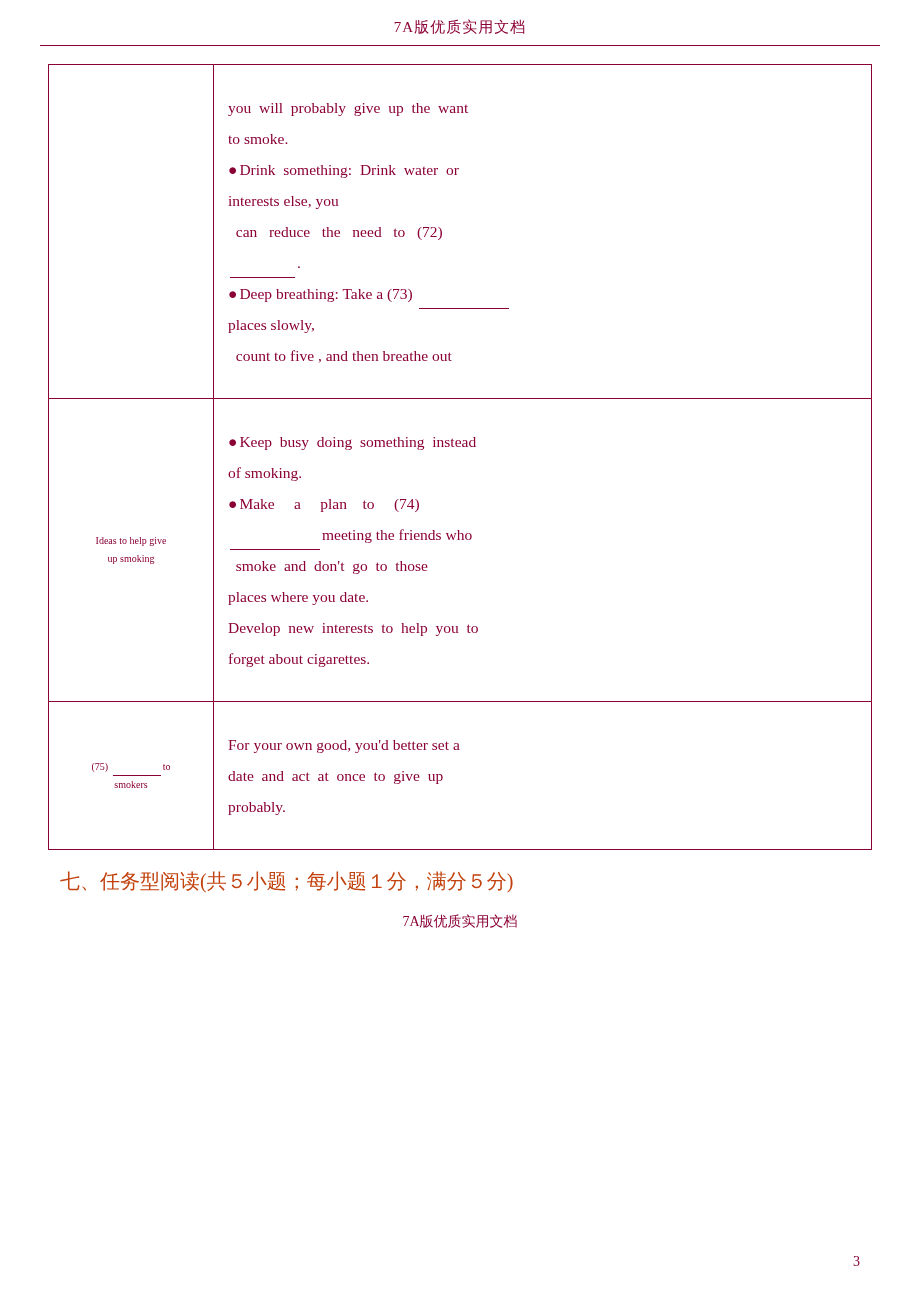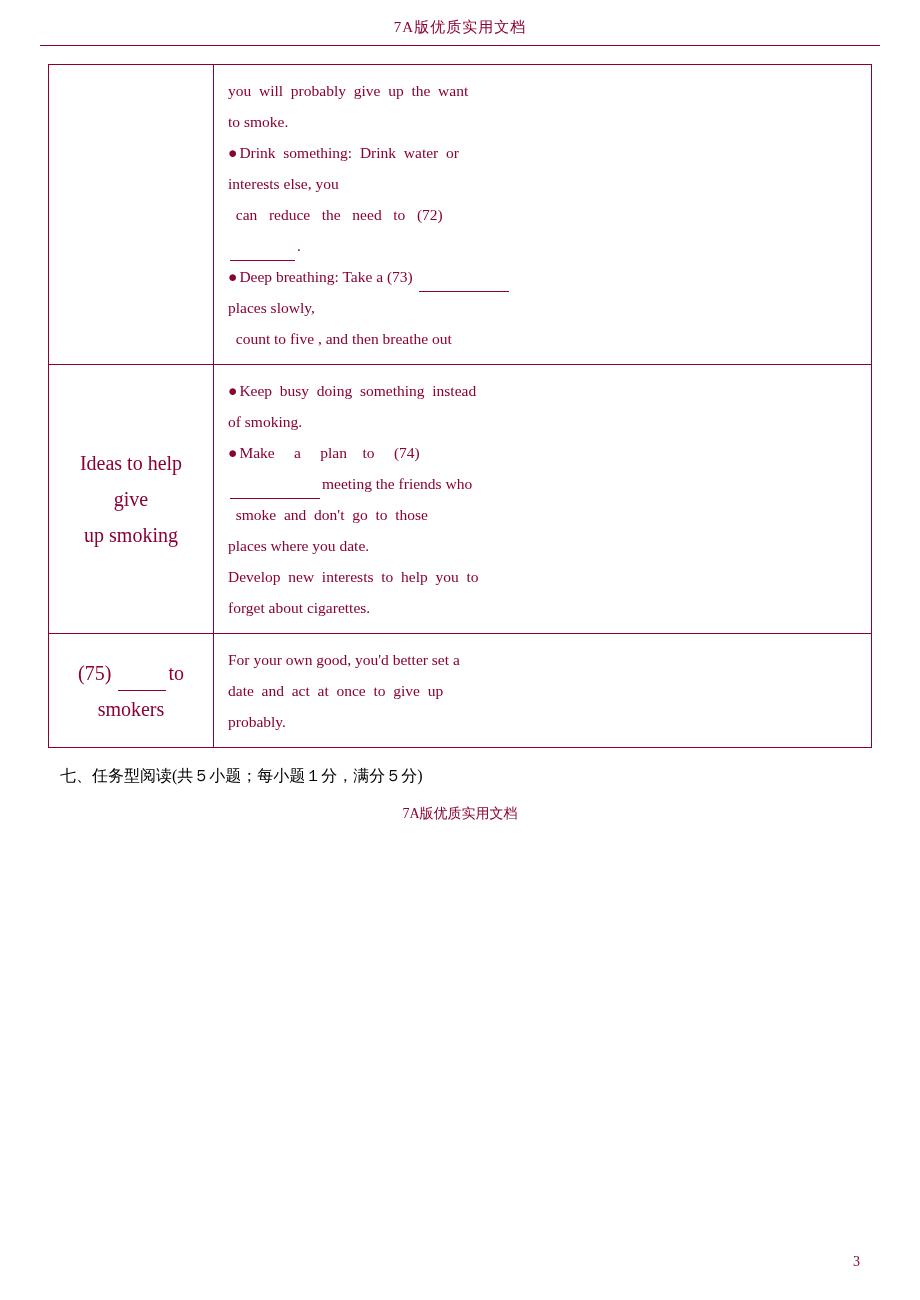"you will probably give up" td { padding: 10px 14px -> 27px 14px }
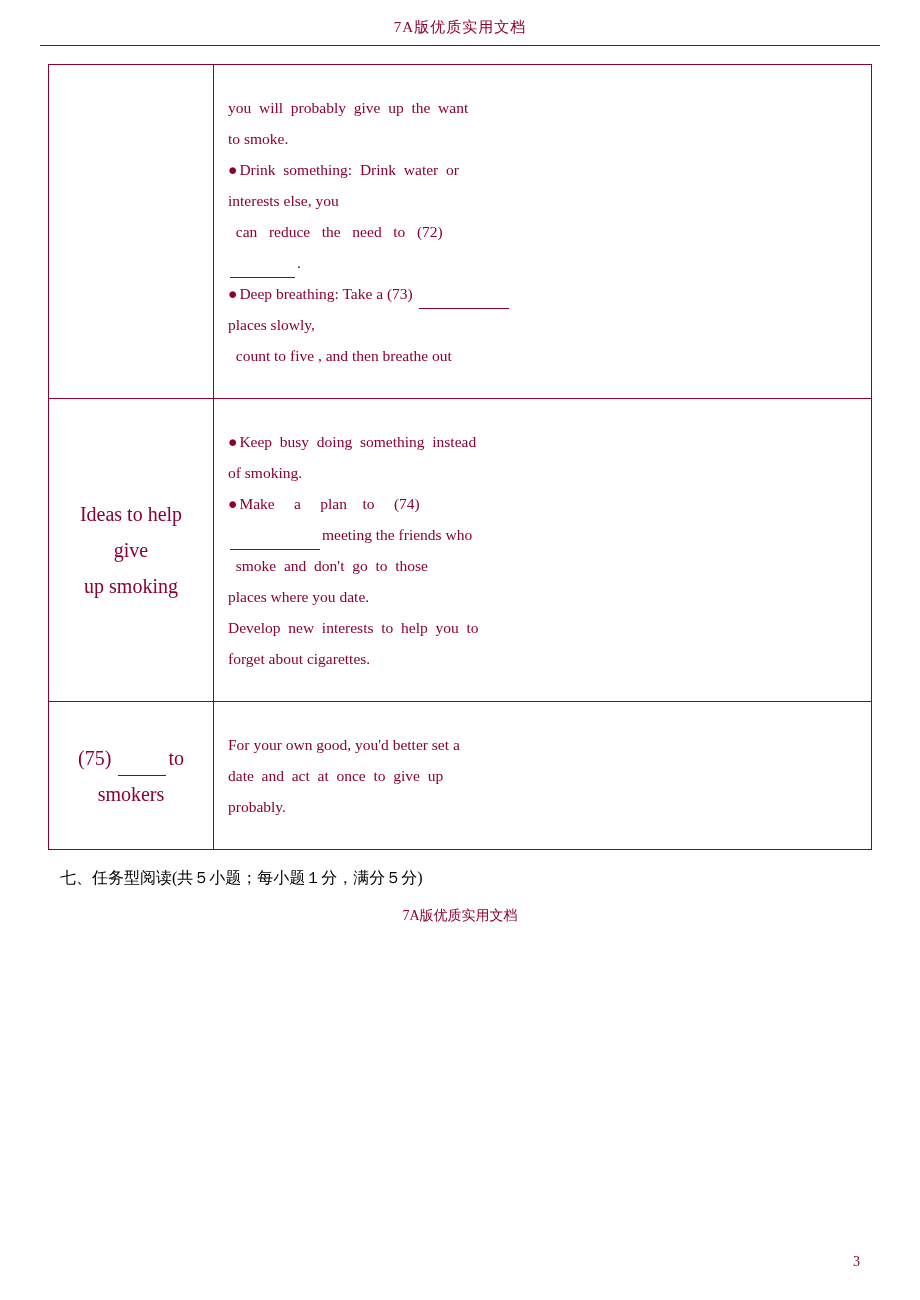"Ideas to help give" .left-cell { font-size: 20px -> 10px }
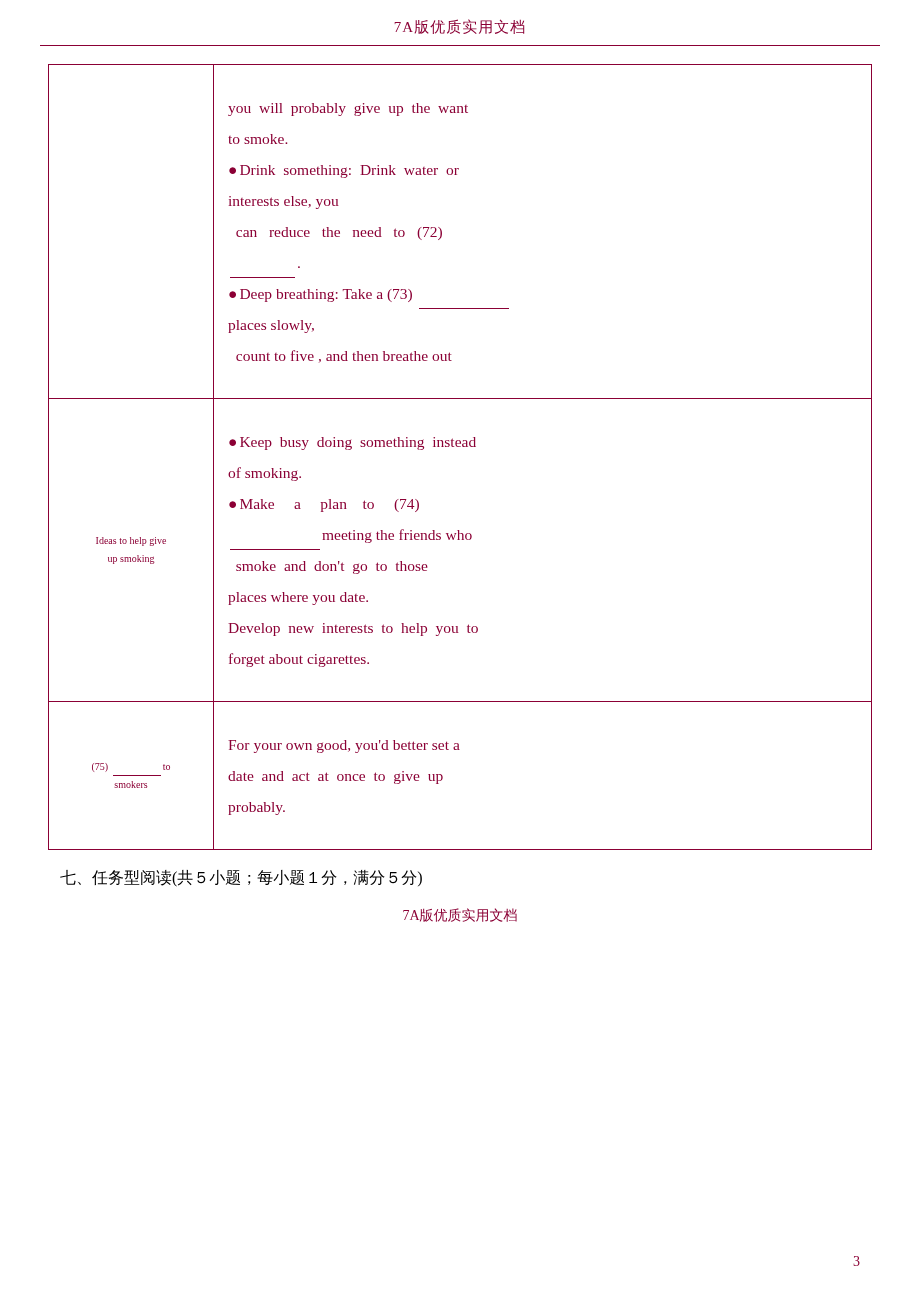"七、任务型阅读(共５小题；每小题１分，满分５分)" .footer-section { color: #000000 -> #c2410c; font-size: 16px -> 20px }
